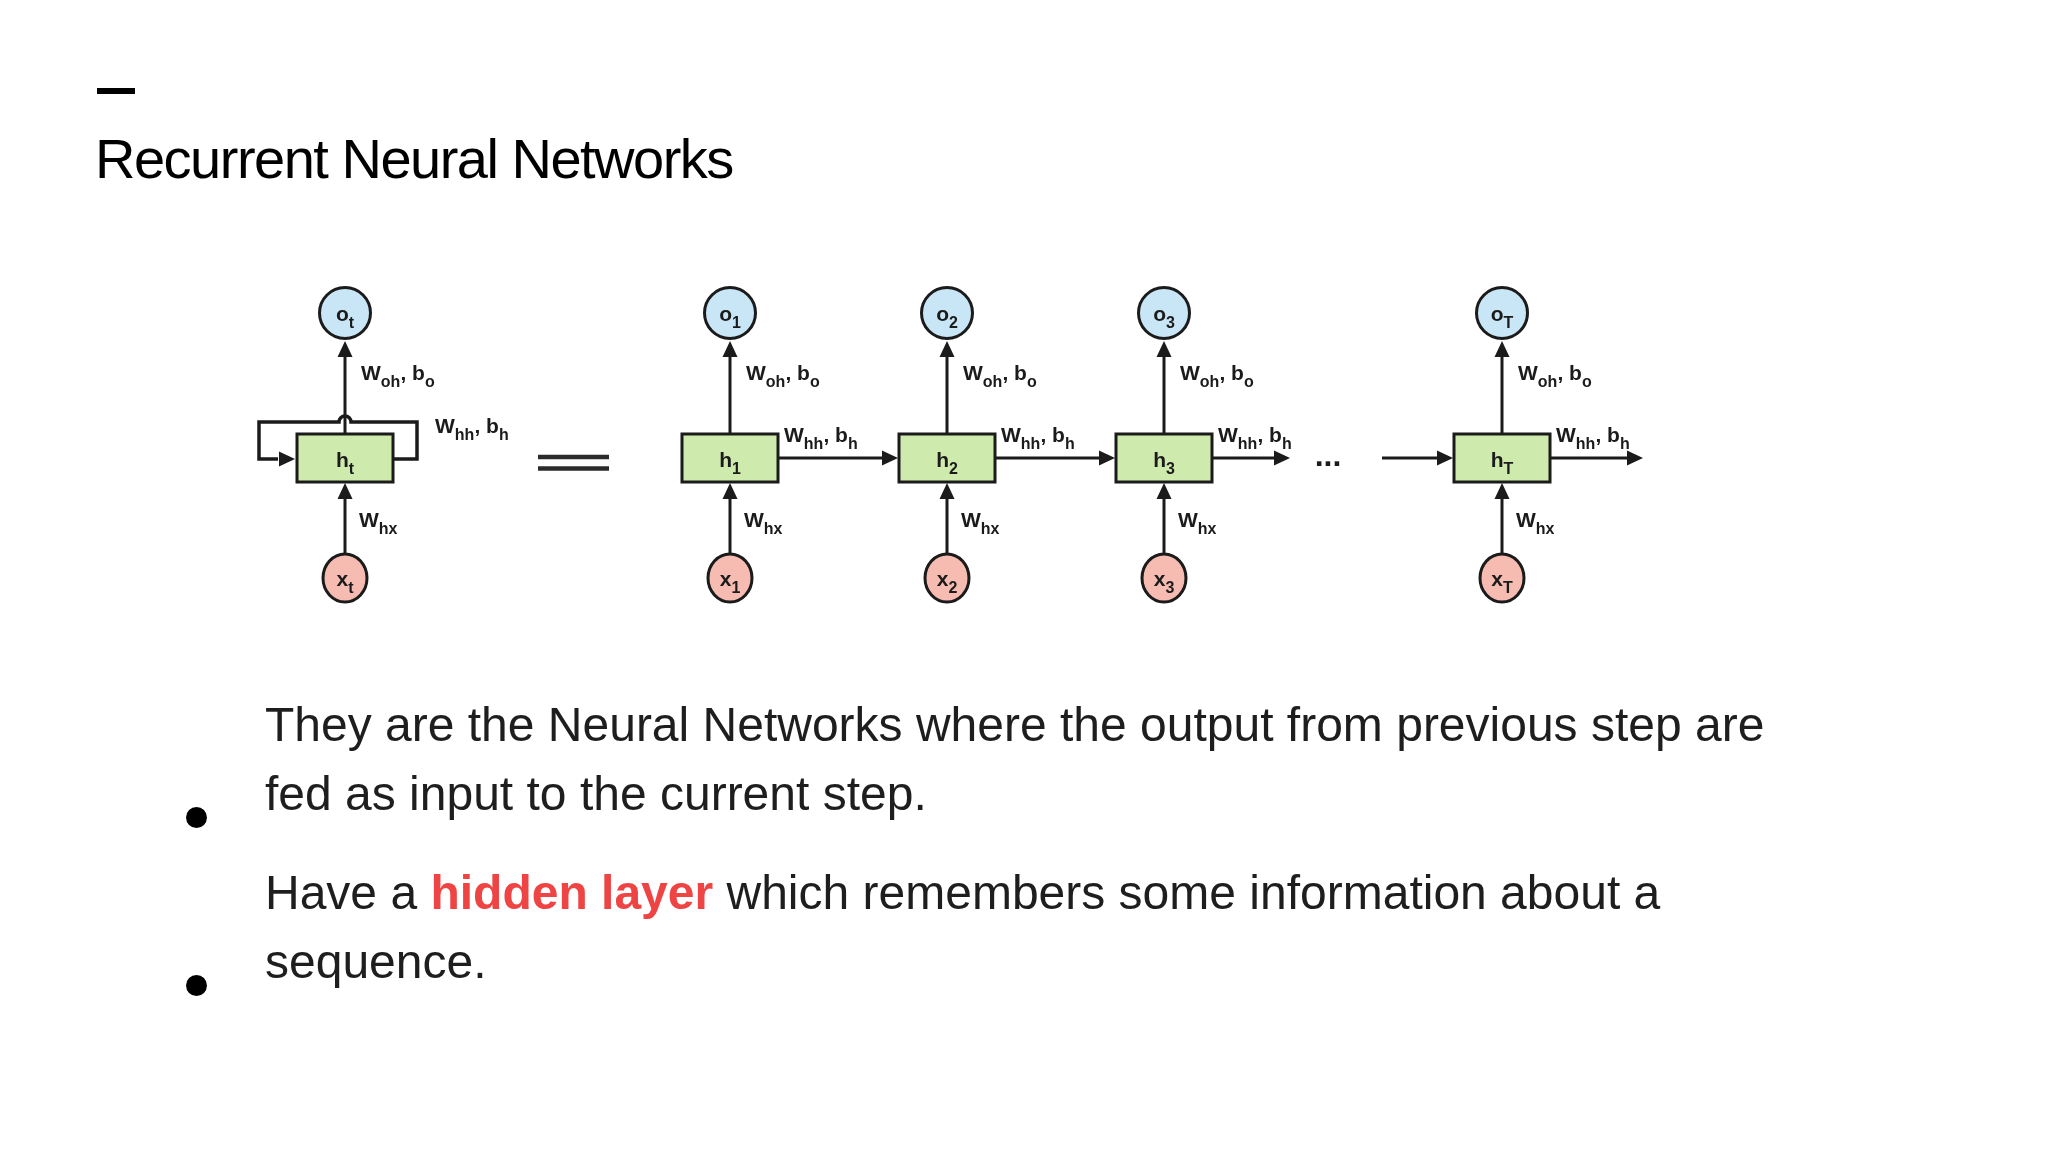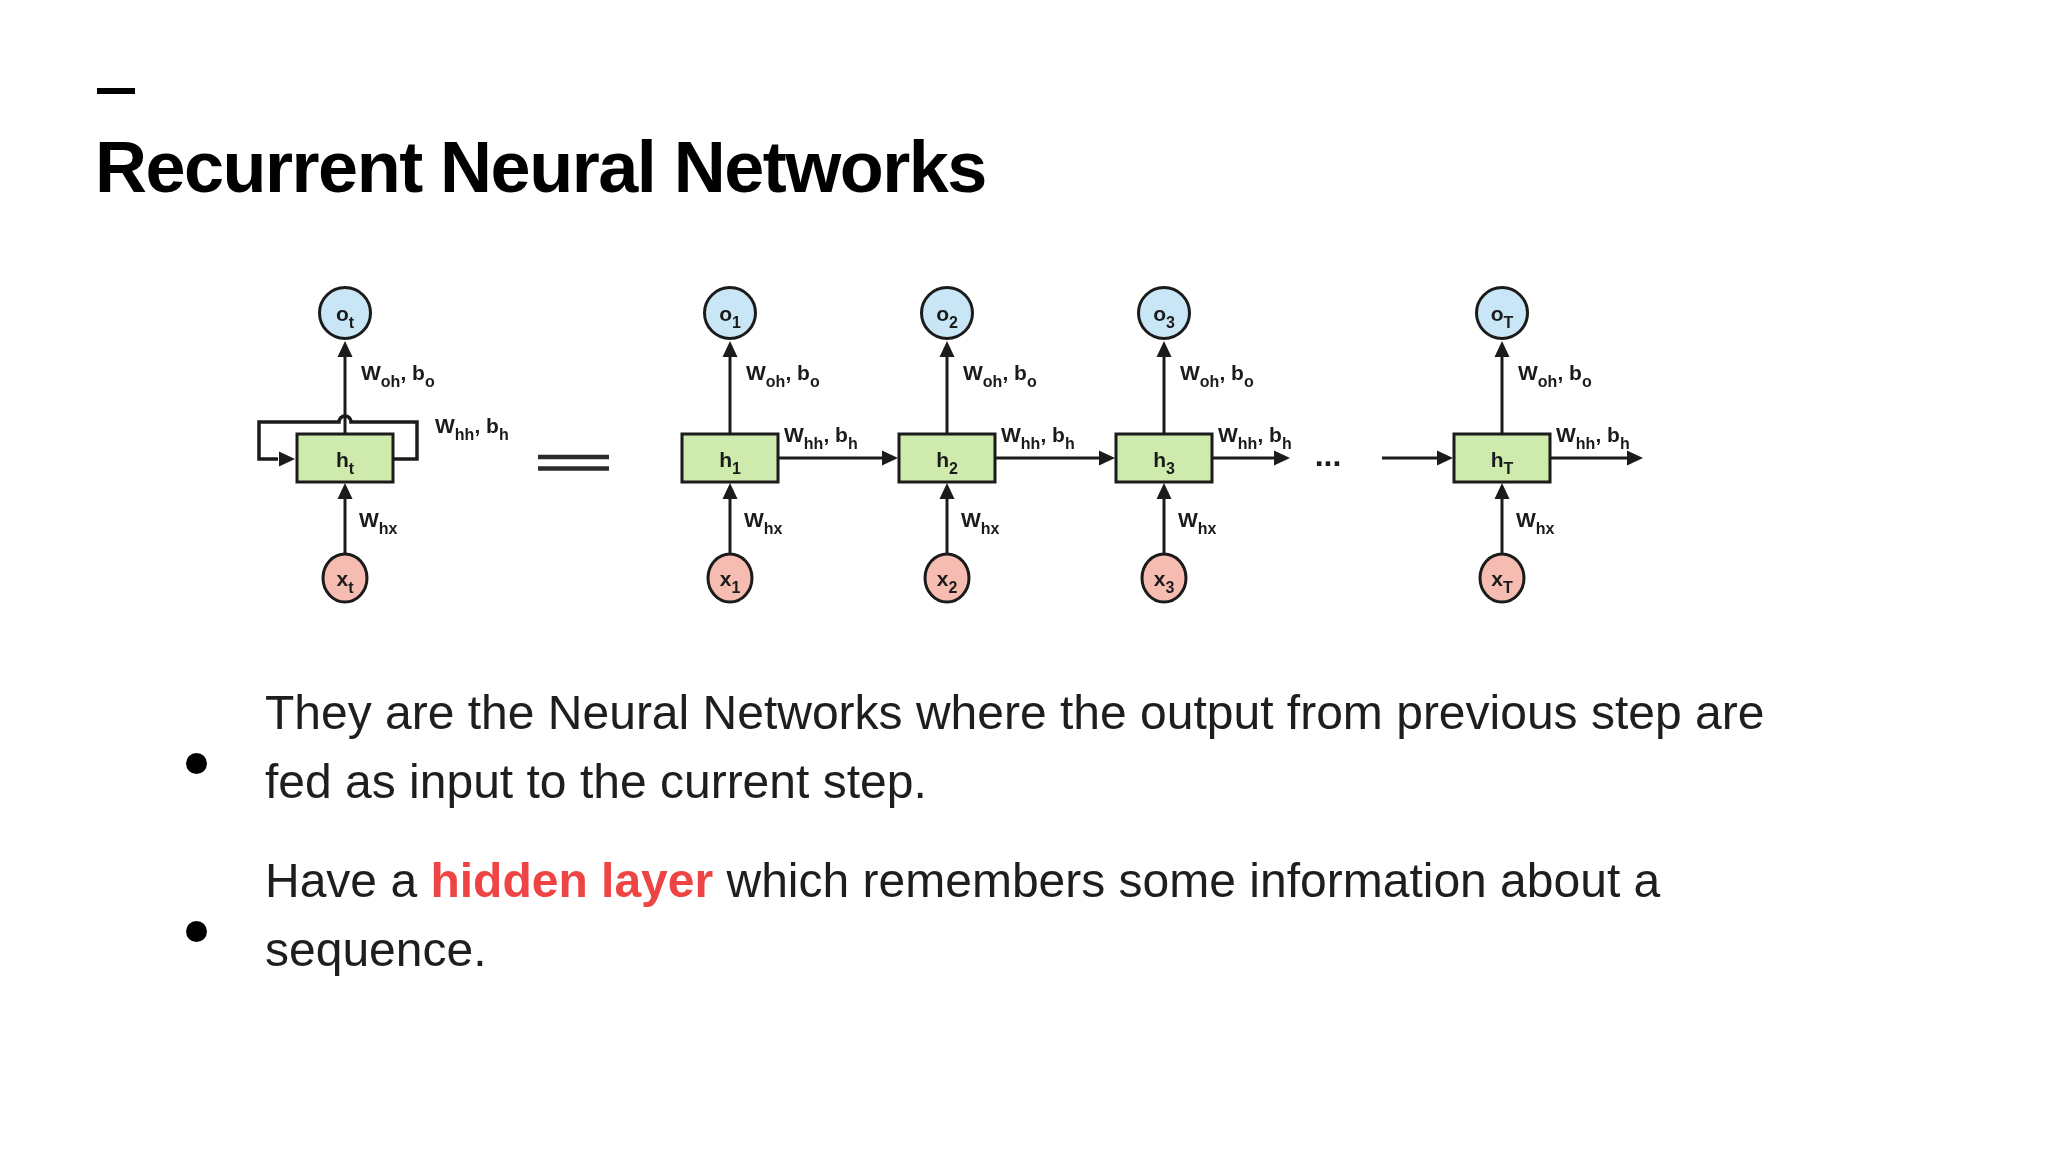"Recurrent Neural Networks" .title { font-size: 72px -> 56px; font-weight: 700 -> 400 }
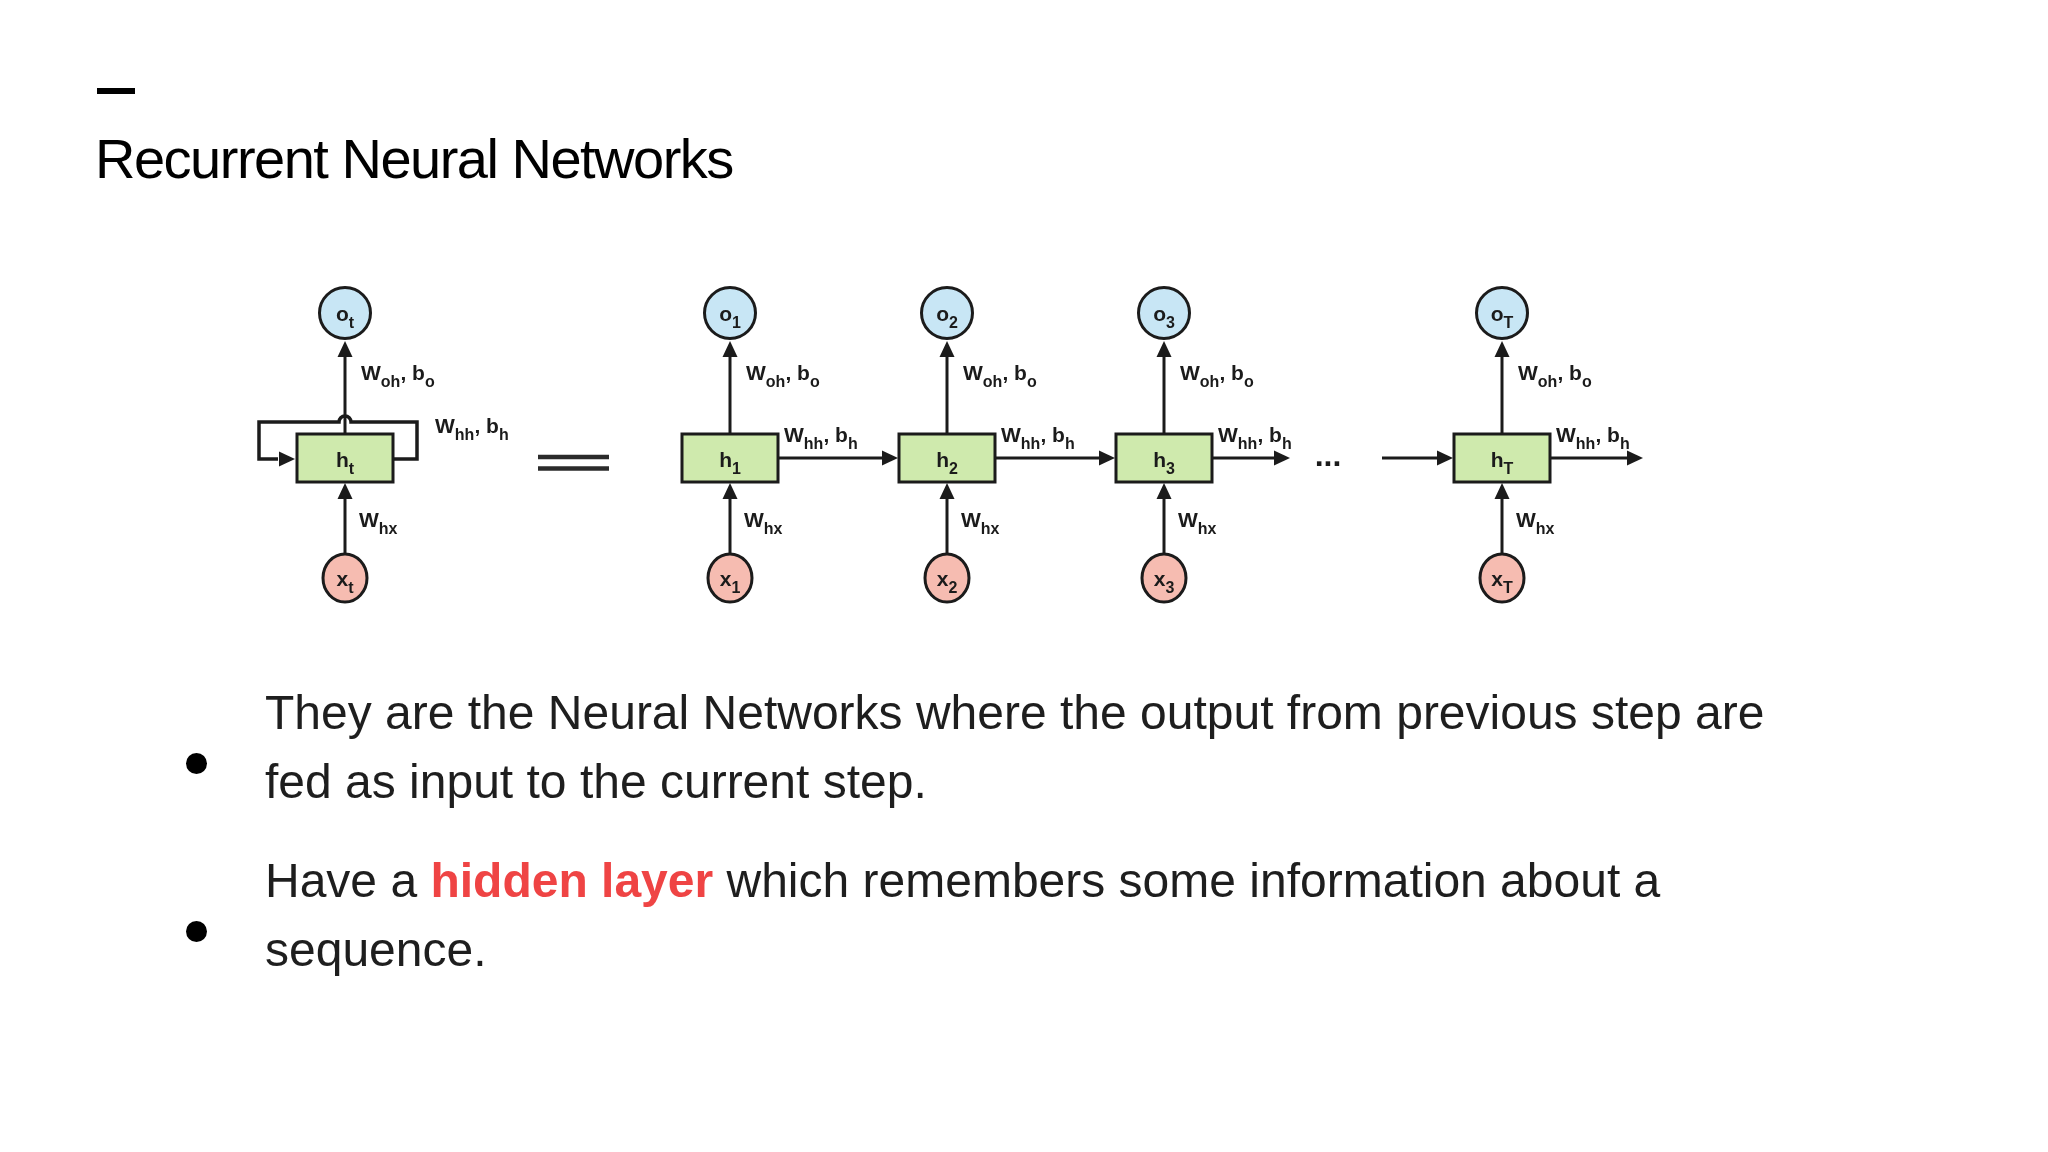"They are the Neural Networks" .bullets li { align-items: center -> flex-end; margin: 0 0 30px 0 -> 12px 0 30px 0 }
